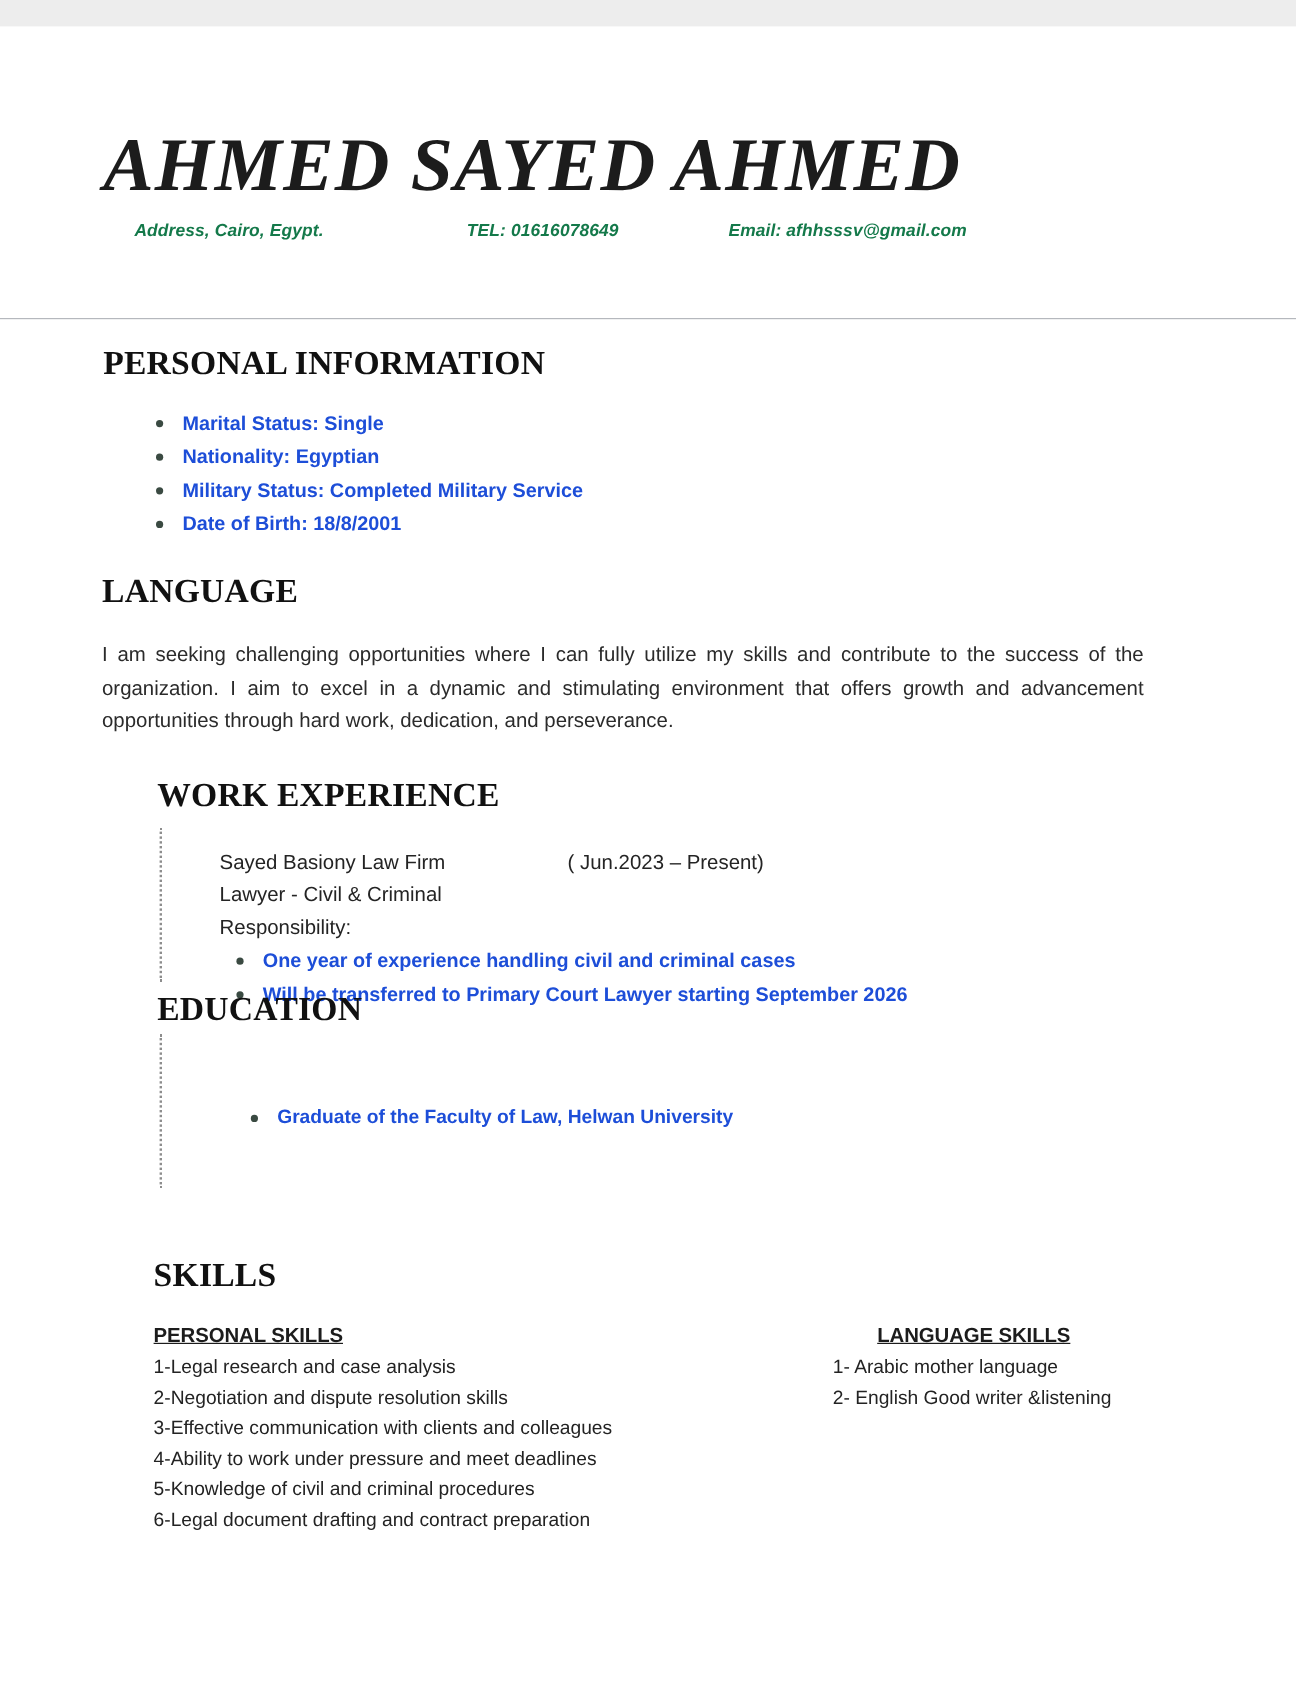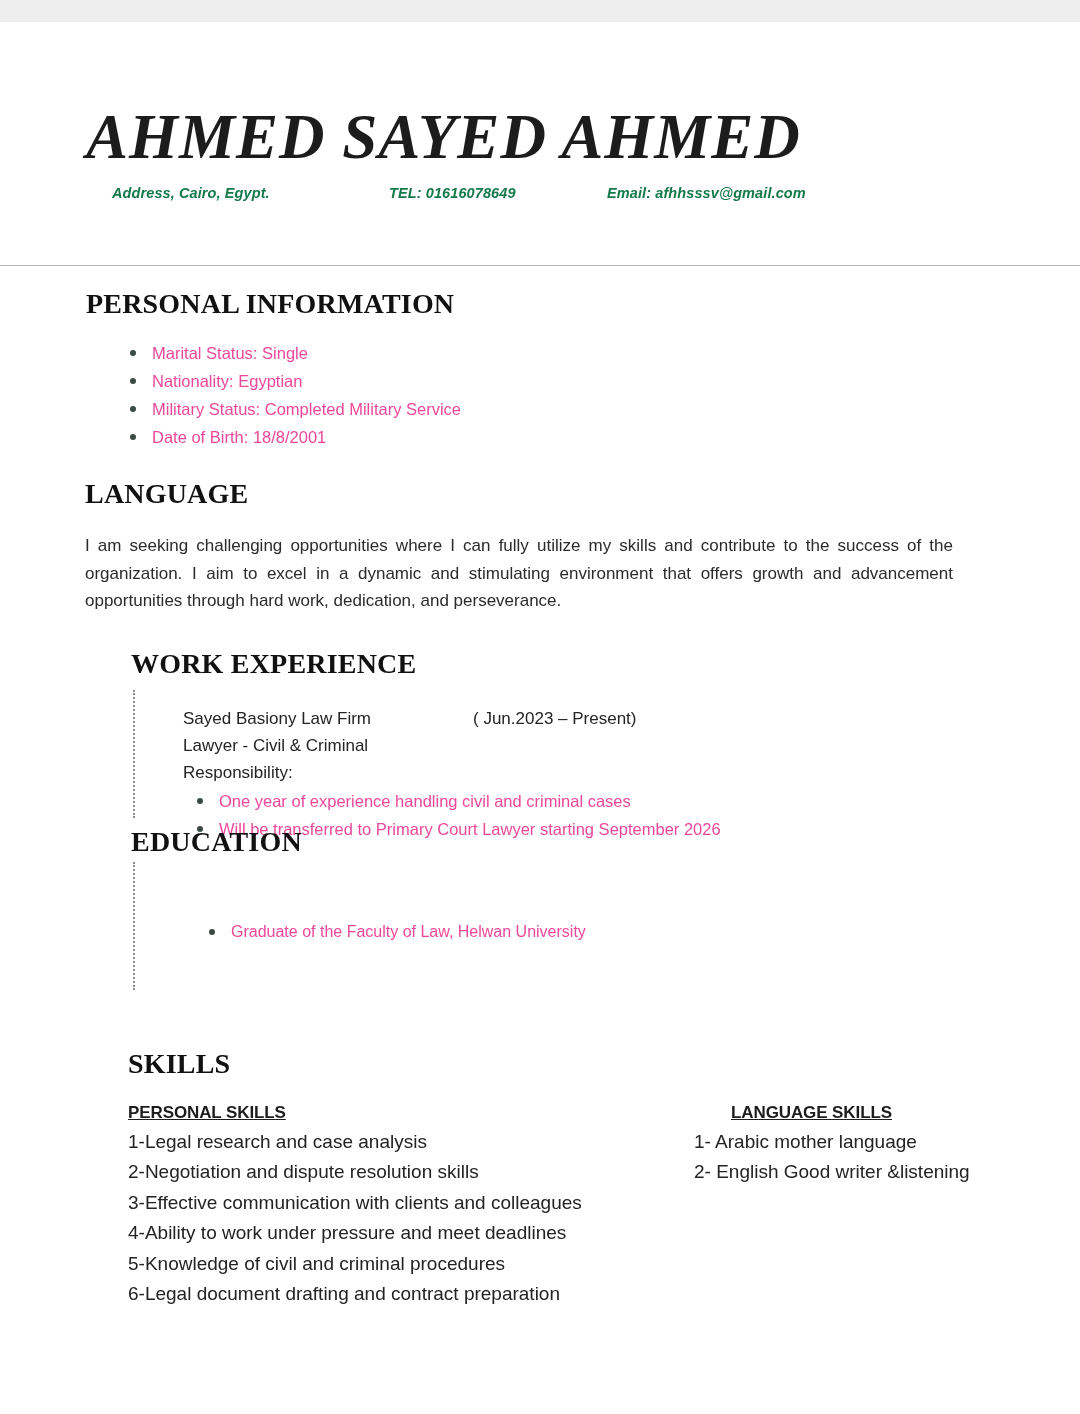"Marital Status: Single" ul.bullets li { color: #ec4899 -> #1d4ed8; font-weight: none -> bold }
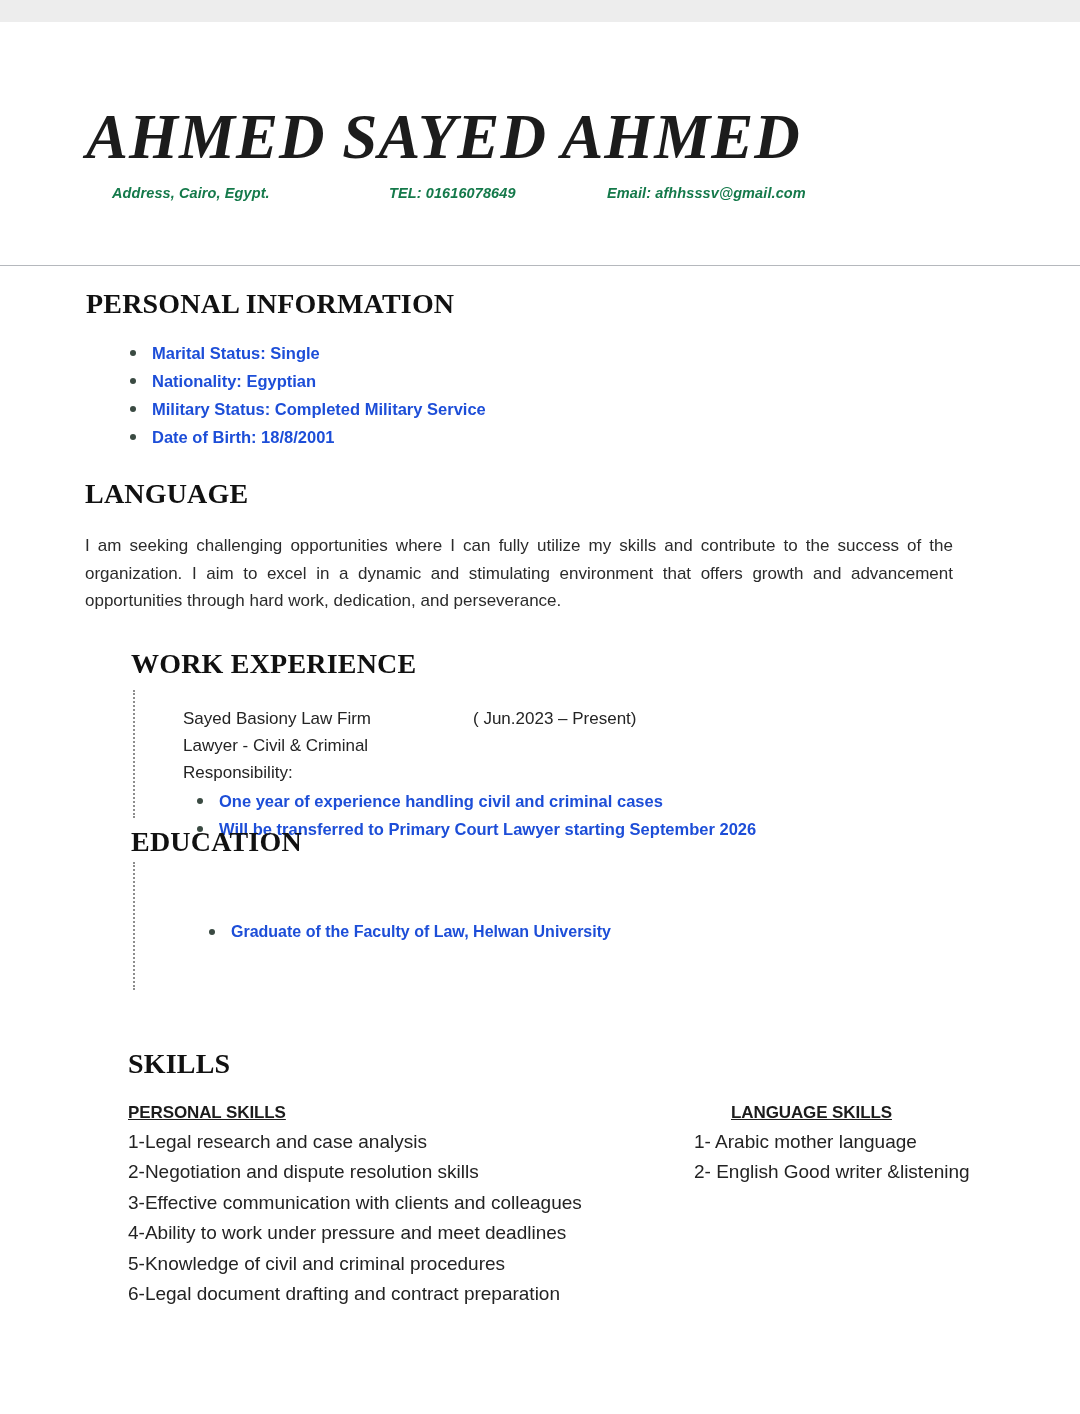"1-Legal research and case analysis" .skill-line { font-size: 19px -> 16px }
